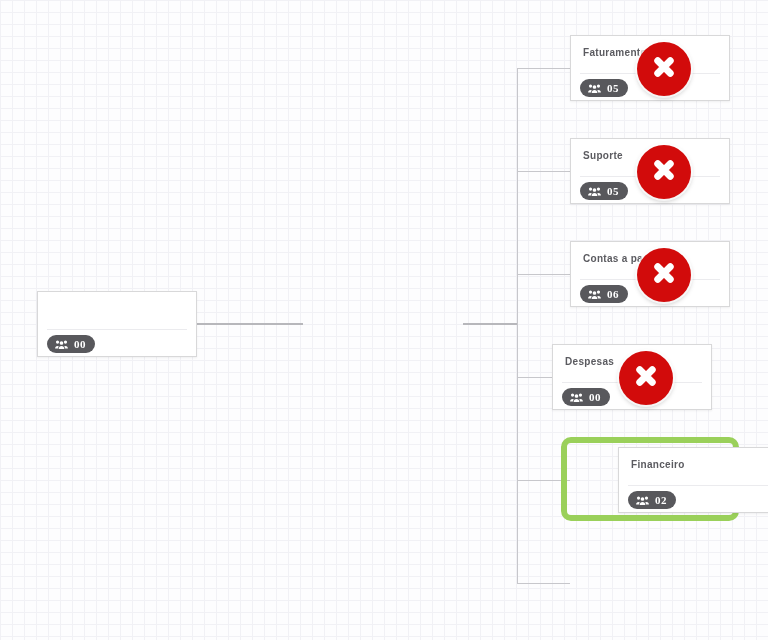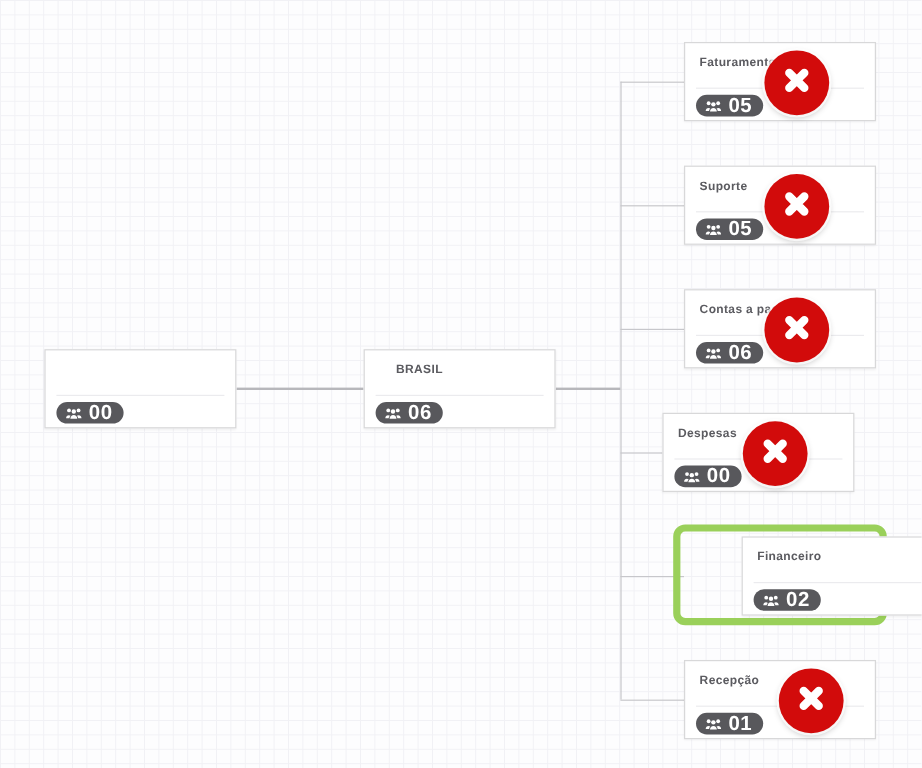"05" .badge .count { font-family: none -> Liberation Serif, serif; font-size: 17px -> 11px }
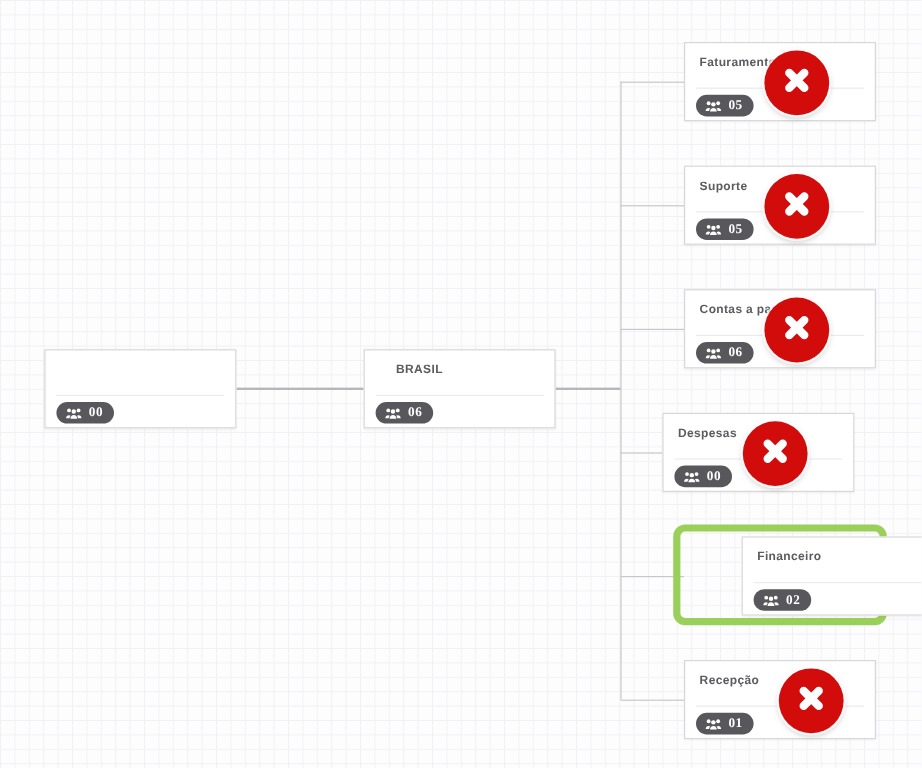"BRASIL" div.node { html: <div> <div>BRASIL</div> <div></div> <div> <span> <svg> <circle></circle> <circle></circle> <circle></circle> <path></path> <path></path> <path></path> </svg> </span> <span>06</span> </div> </div> -> none }
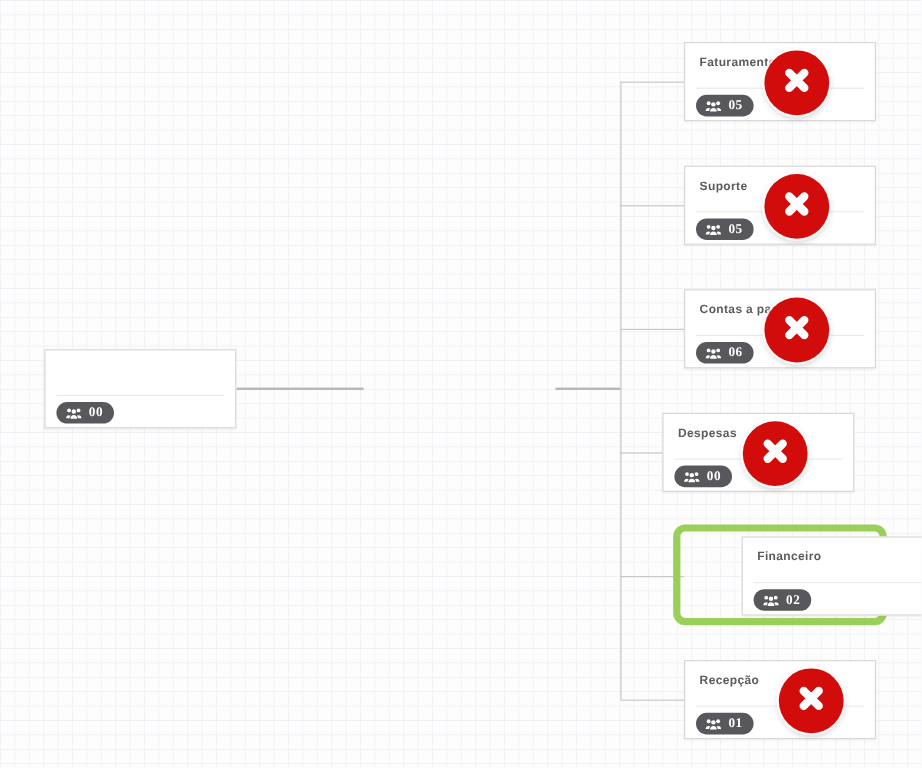"Recepção" div.node { html: <div> <div>Recepção</div> <div></div> <div> <span> <svg> <circle></circle> <circle></circle> <circle></circle> <path></path> <path></path> <path></path> </svg> </span> <span>01</span> </div> <div> <span><svg> <path></path> </svg></span> </div> </div> -> none }
